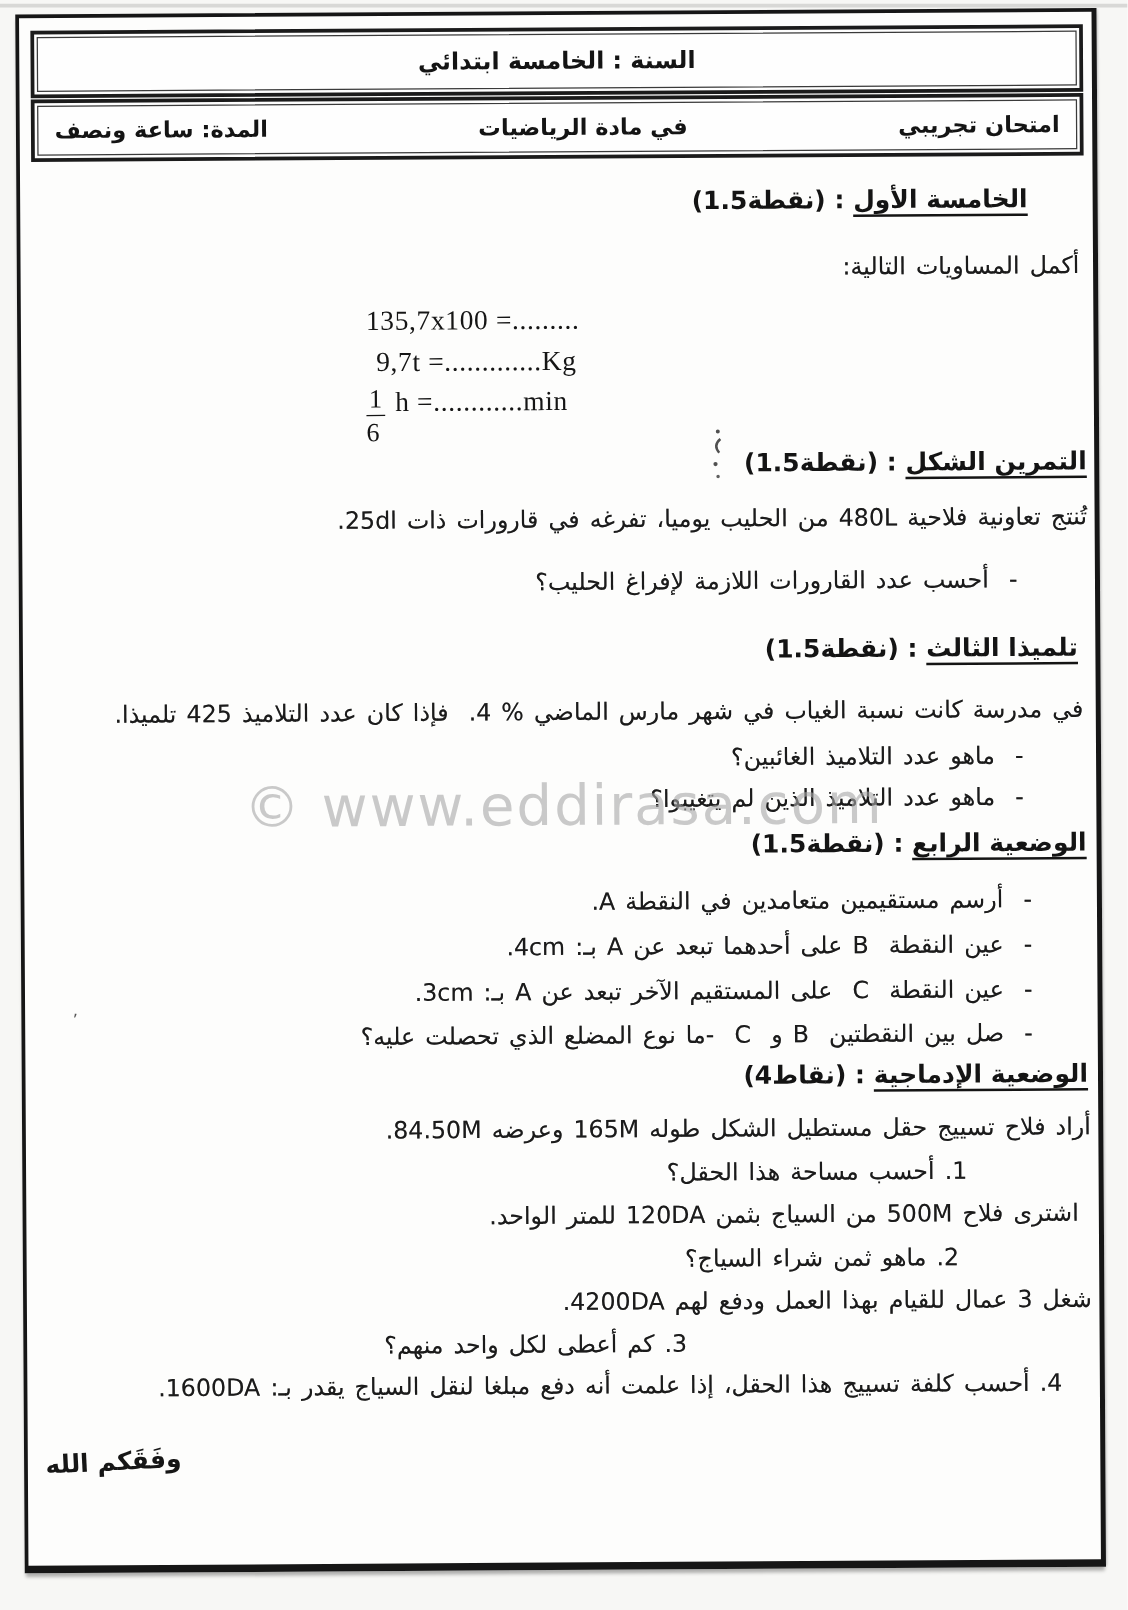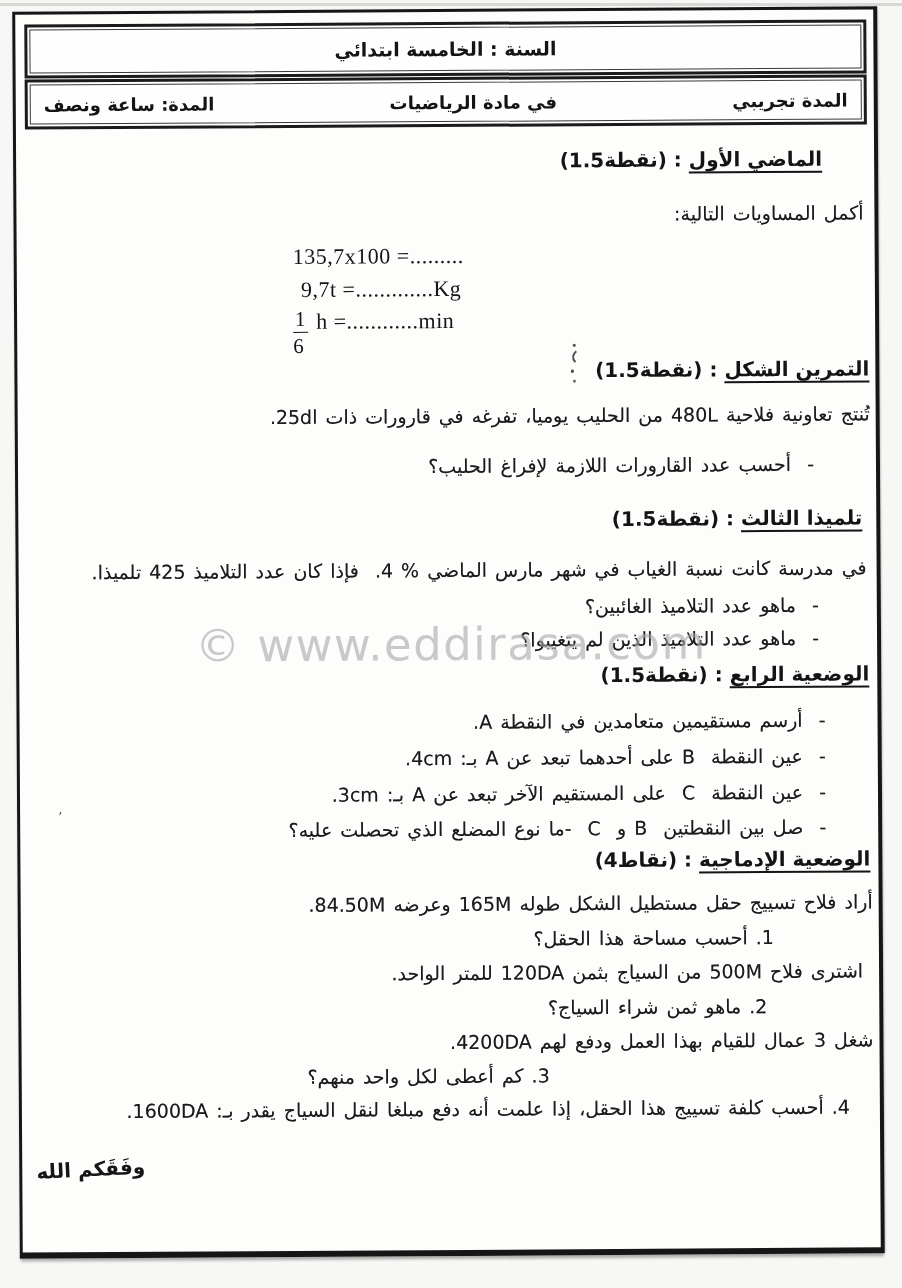"المدة تجريبي" span.cell { text: المدة -> امتحان }
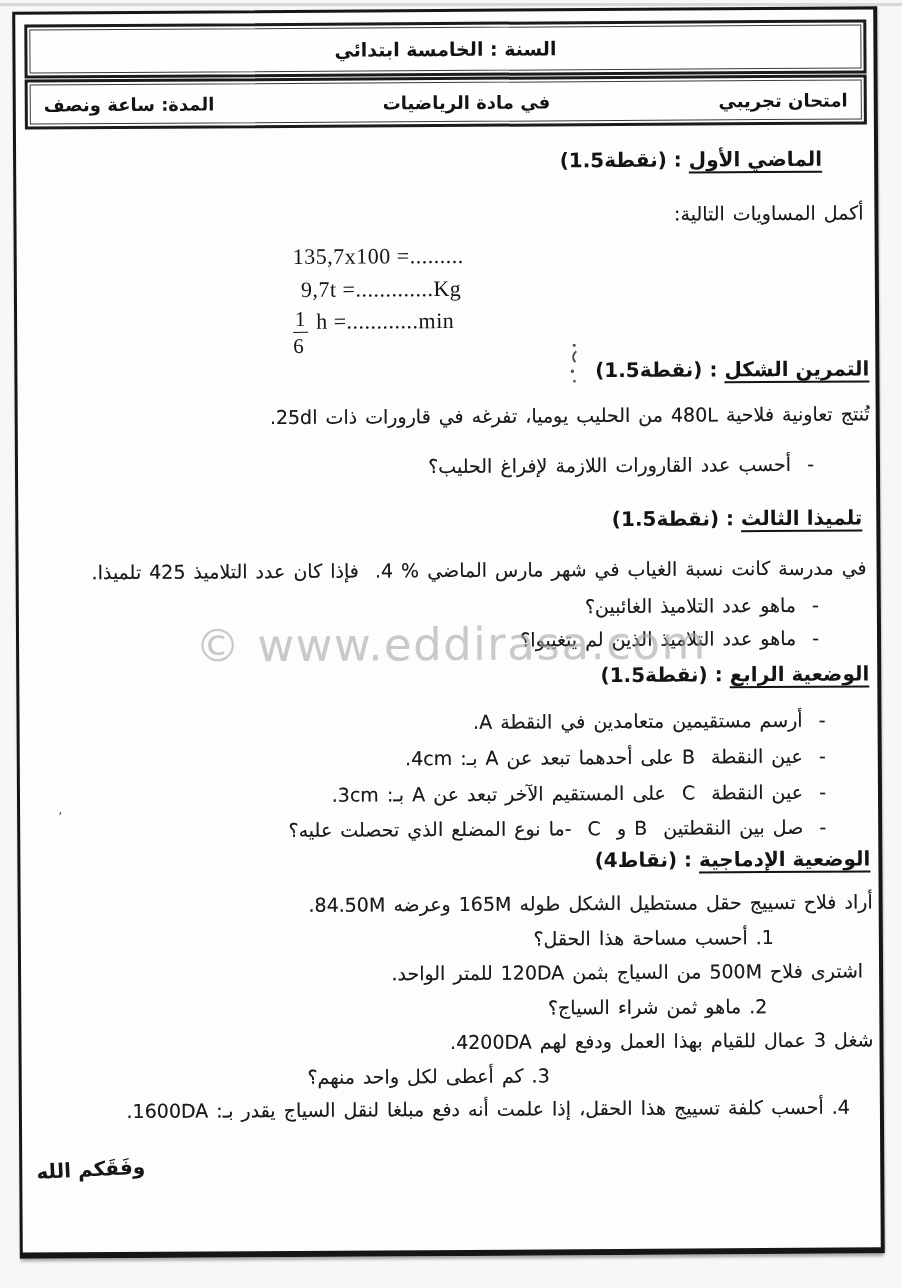"الماضي الأول" span.t { text: الماضي -> الخامسة }
